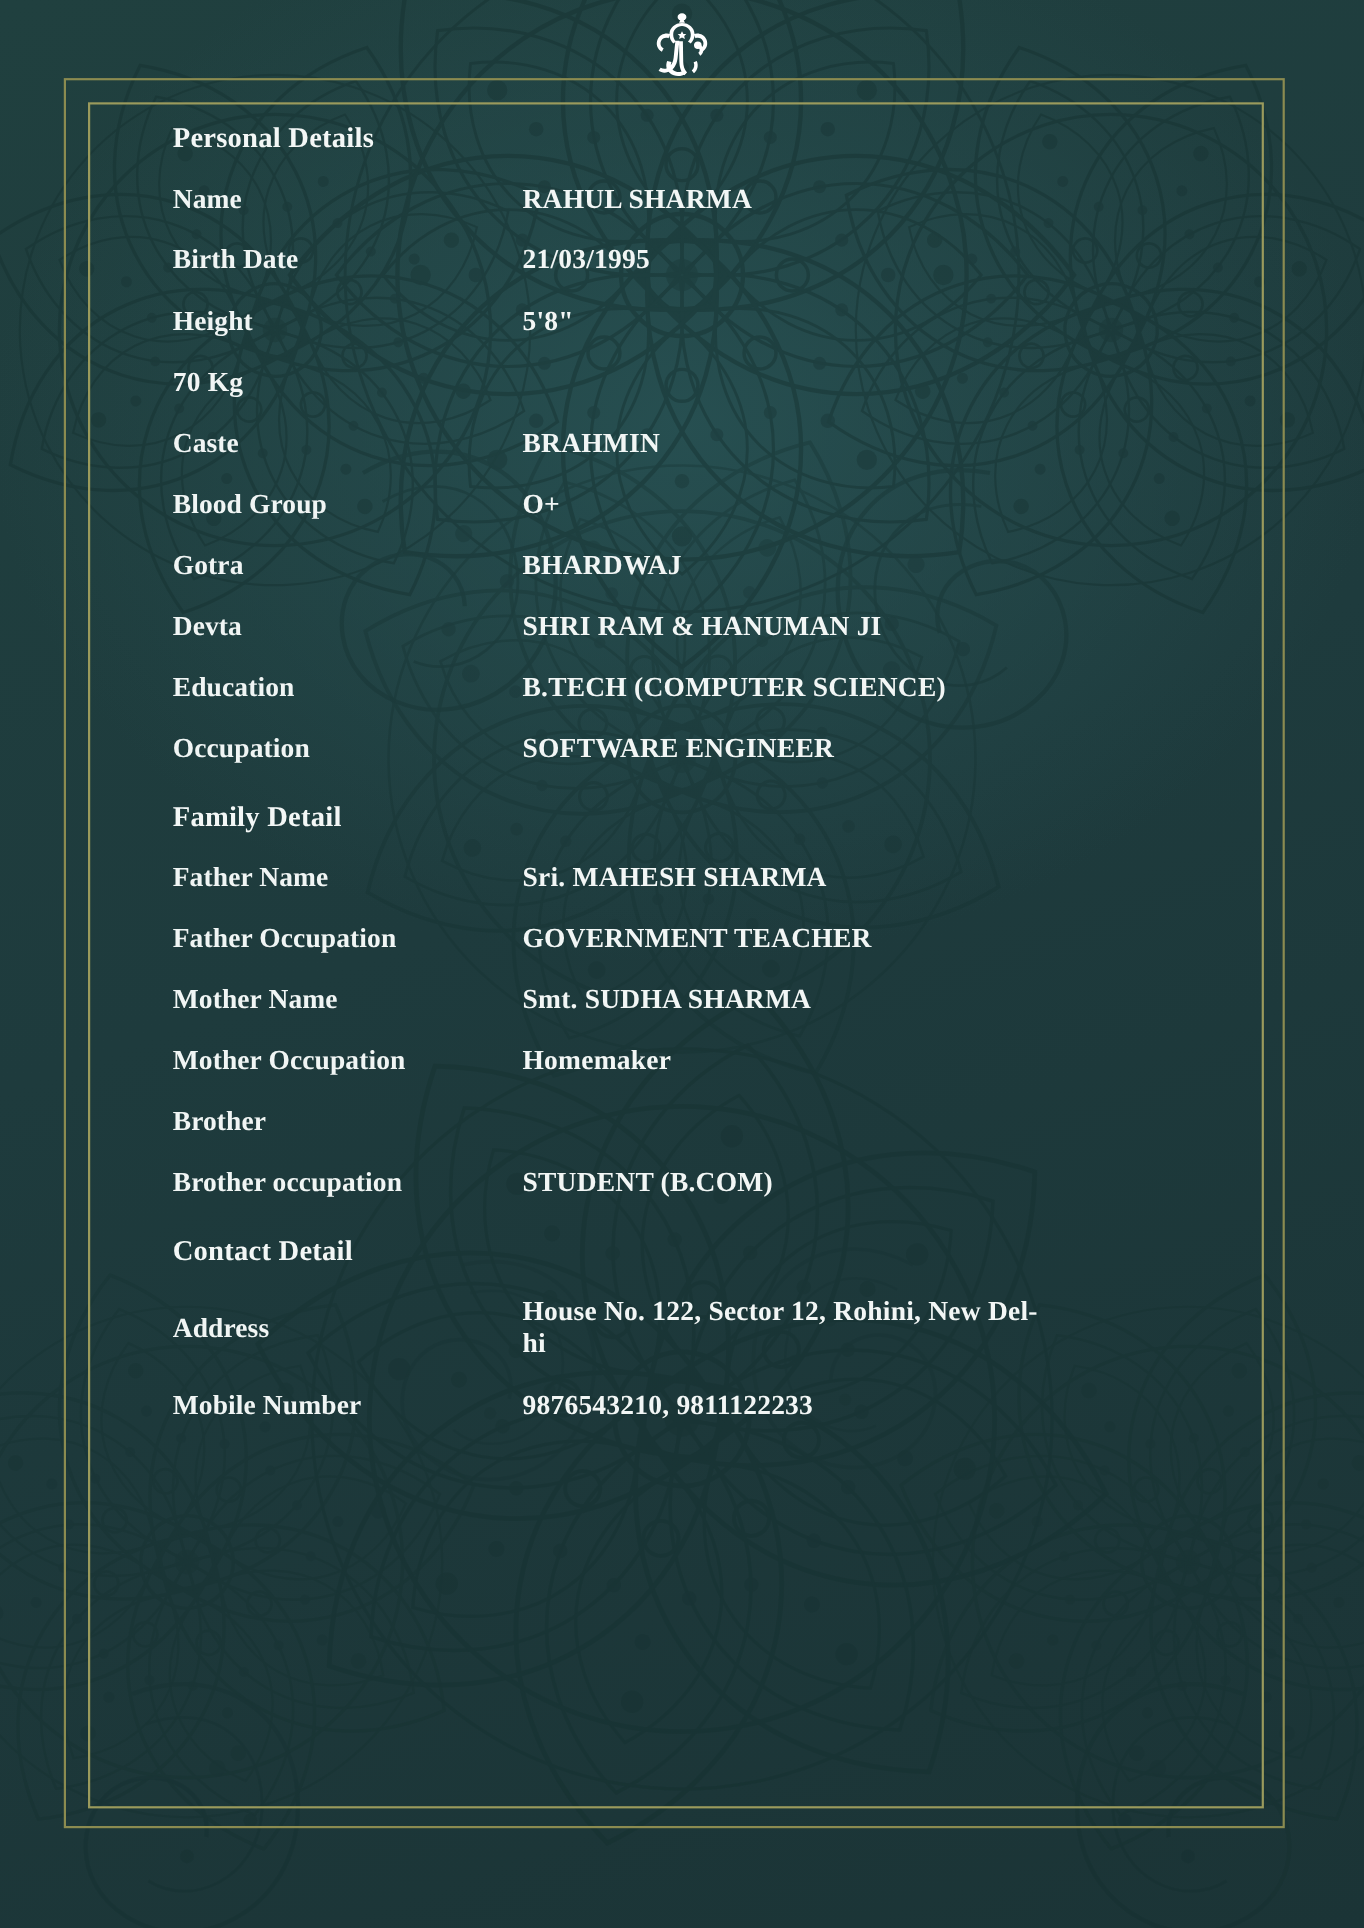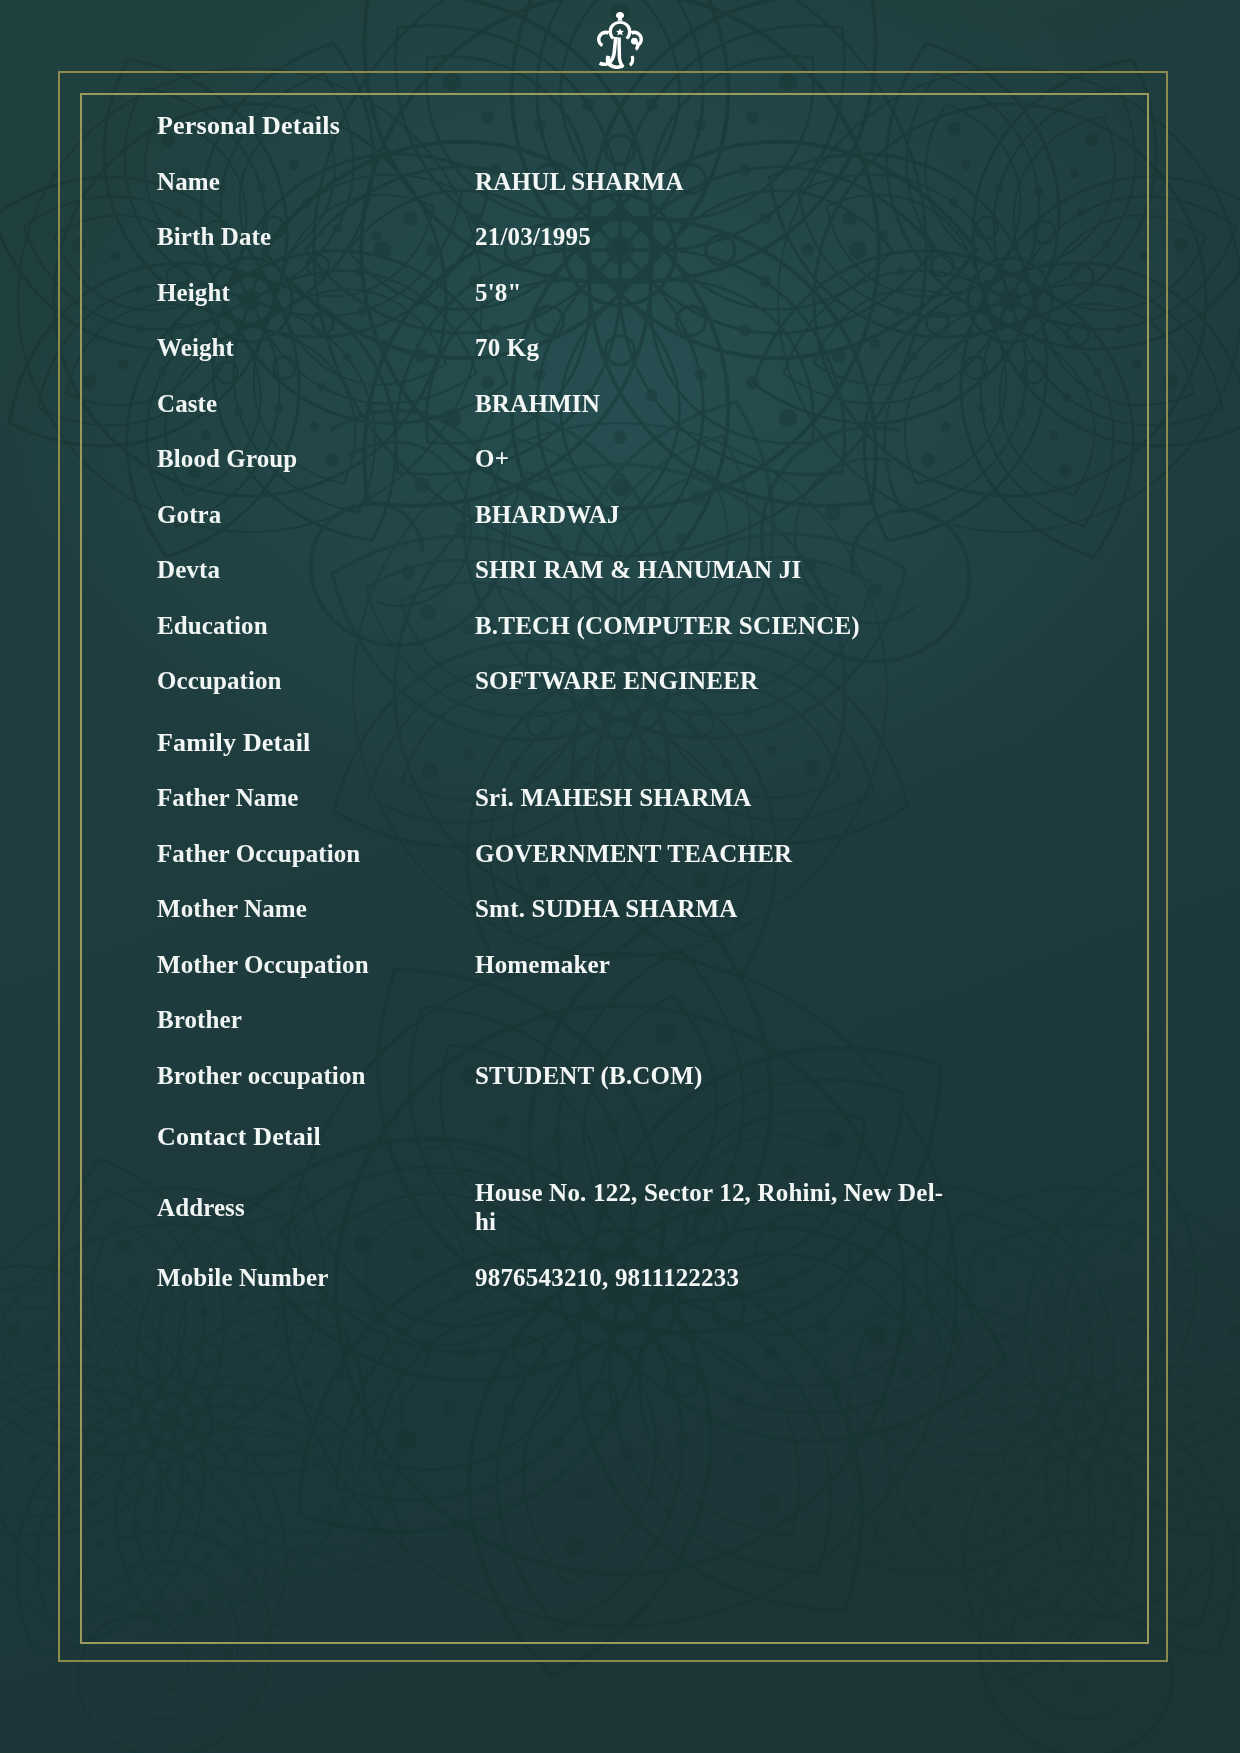"Weight" div.row-label { html: <div>Weight</div> -> none }
